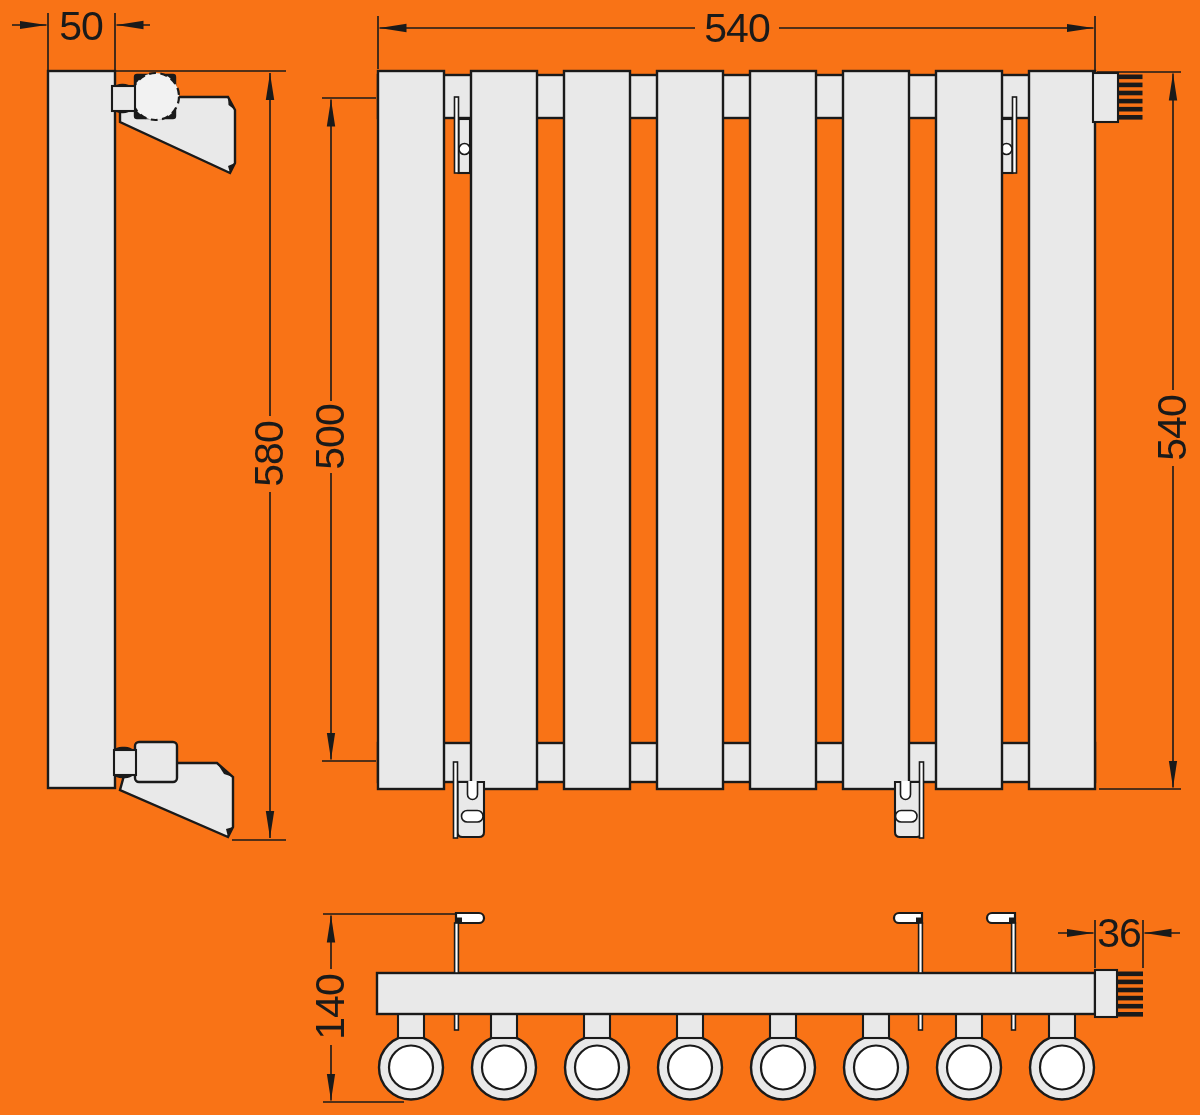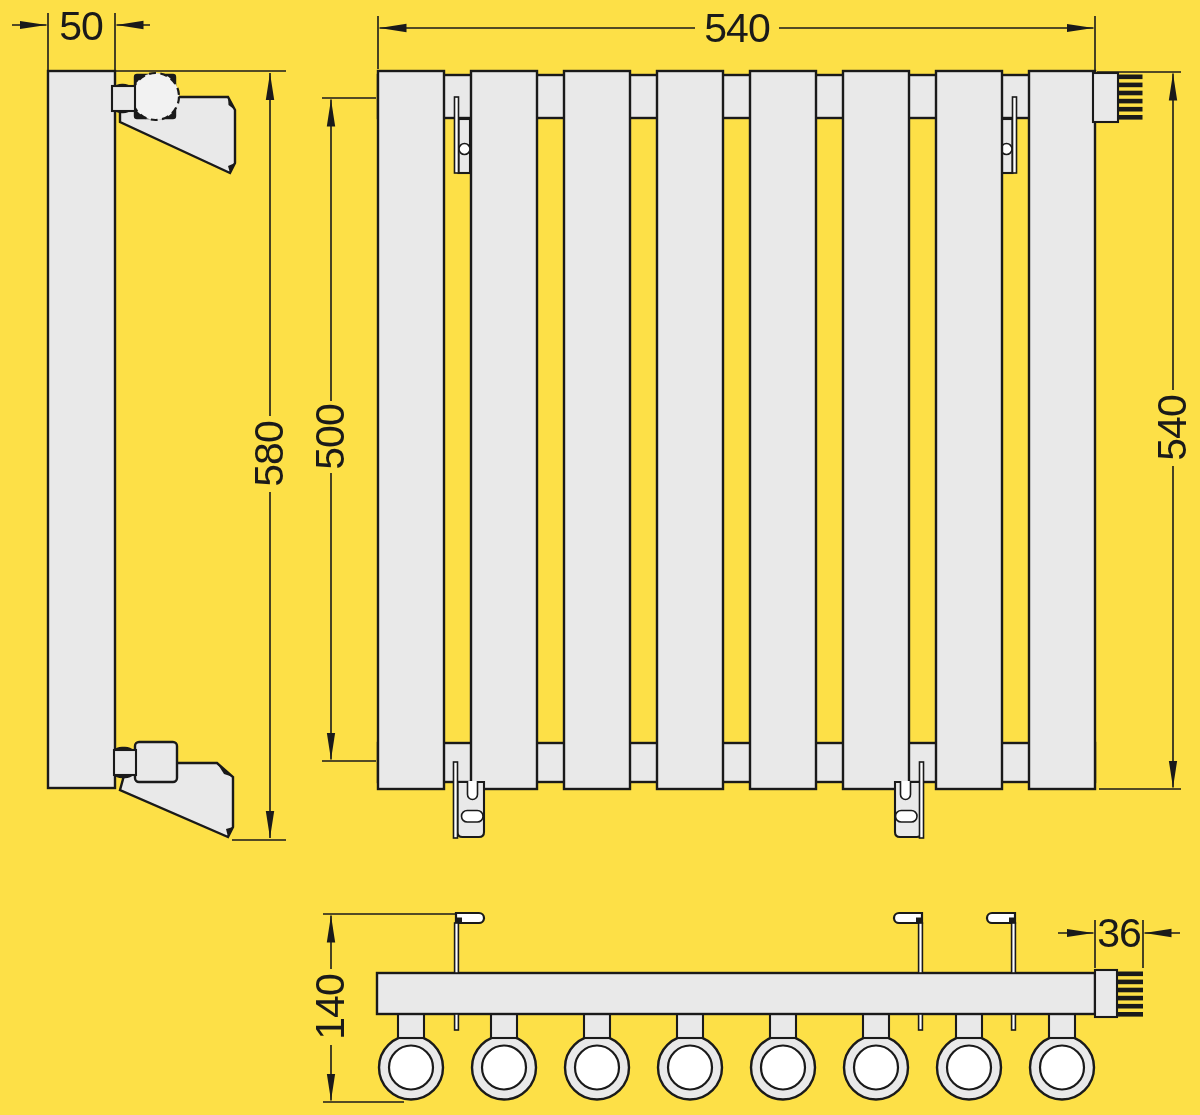"50" .stage { background: #fde047 -> #f97316 }
